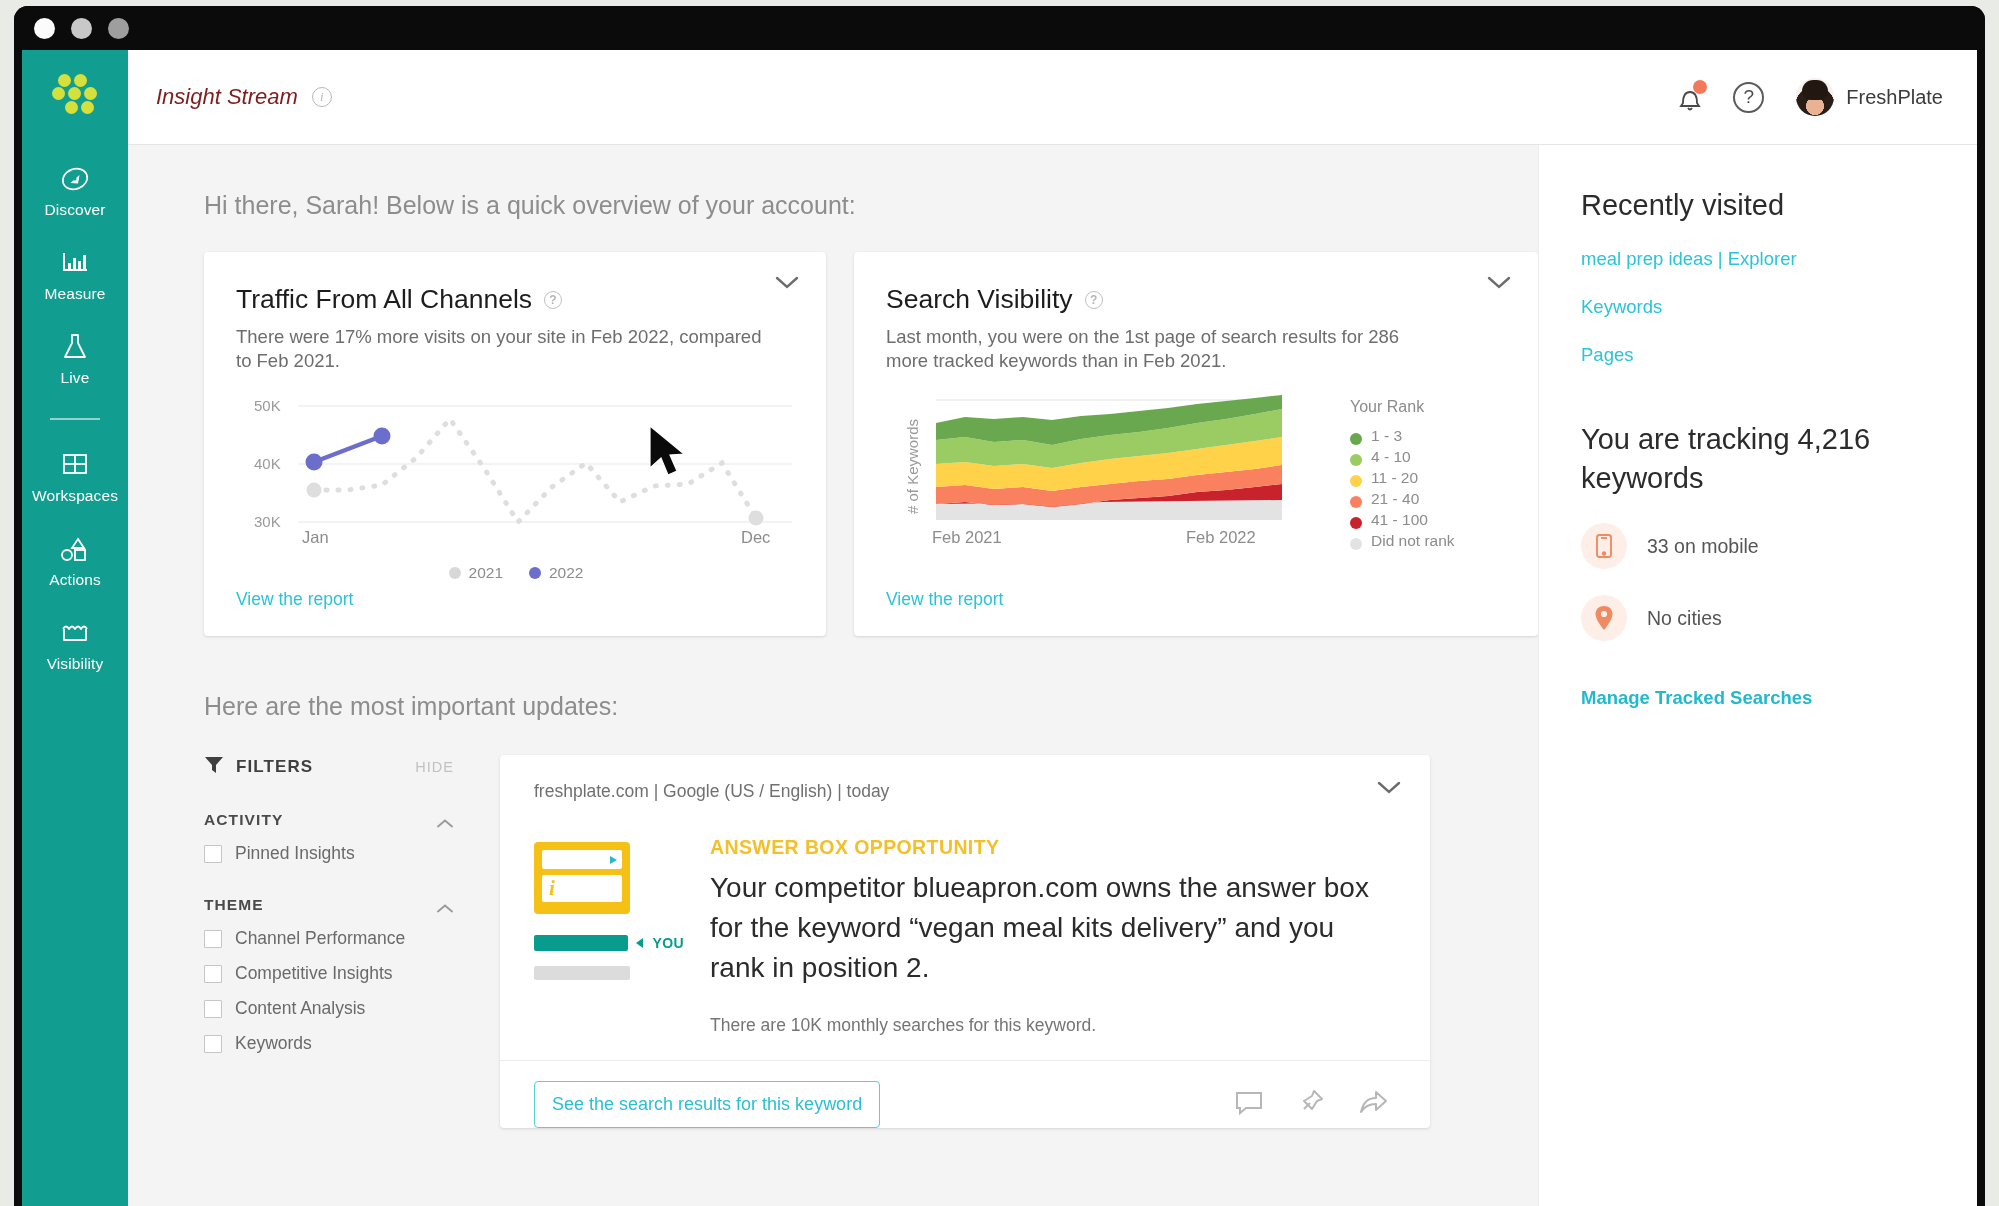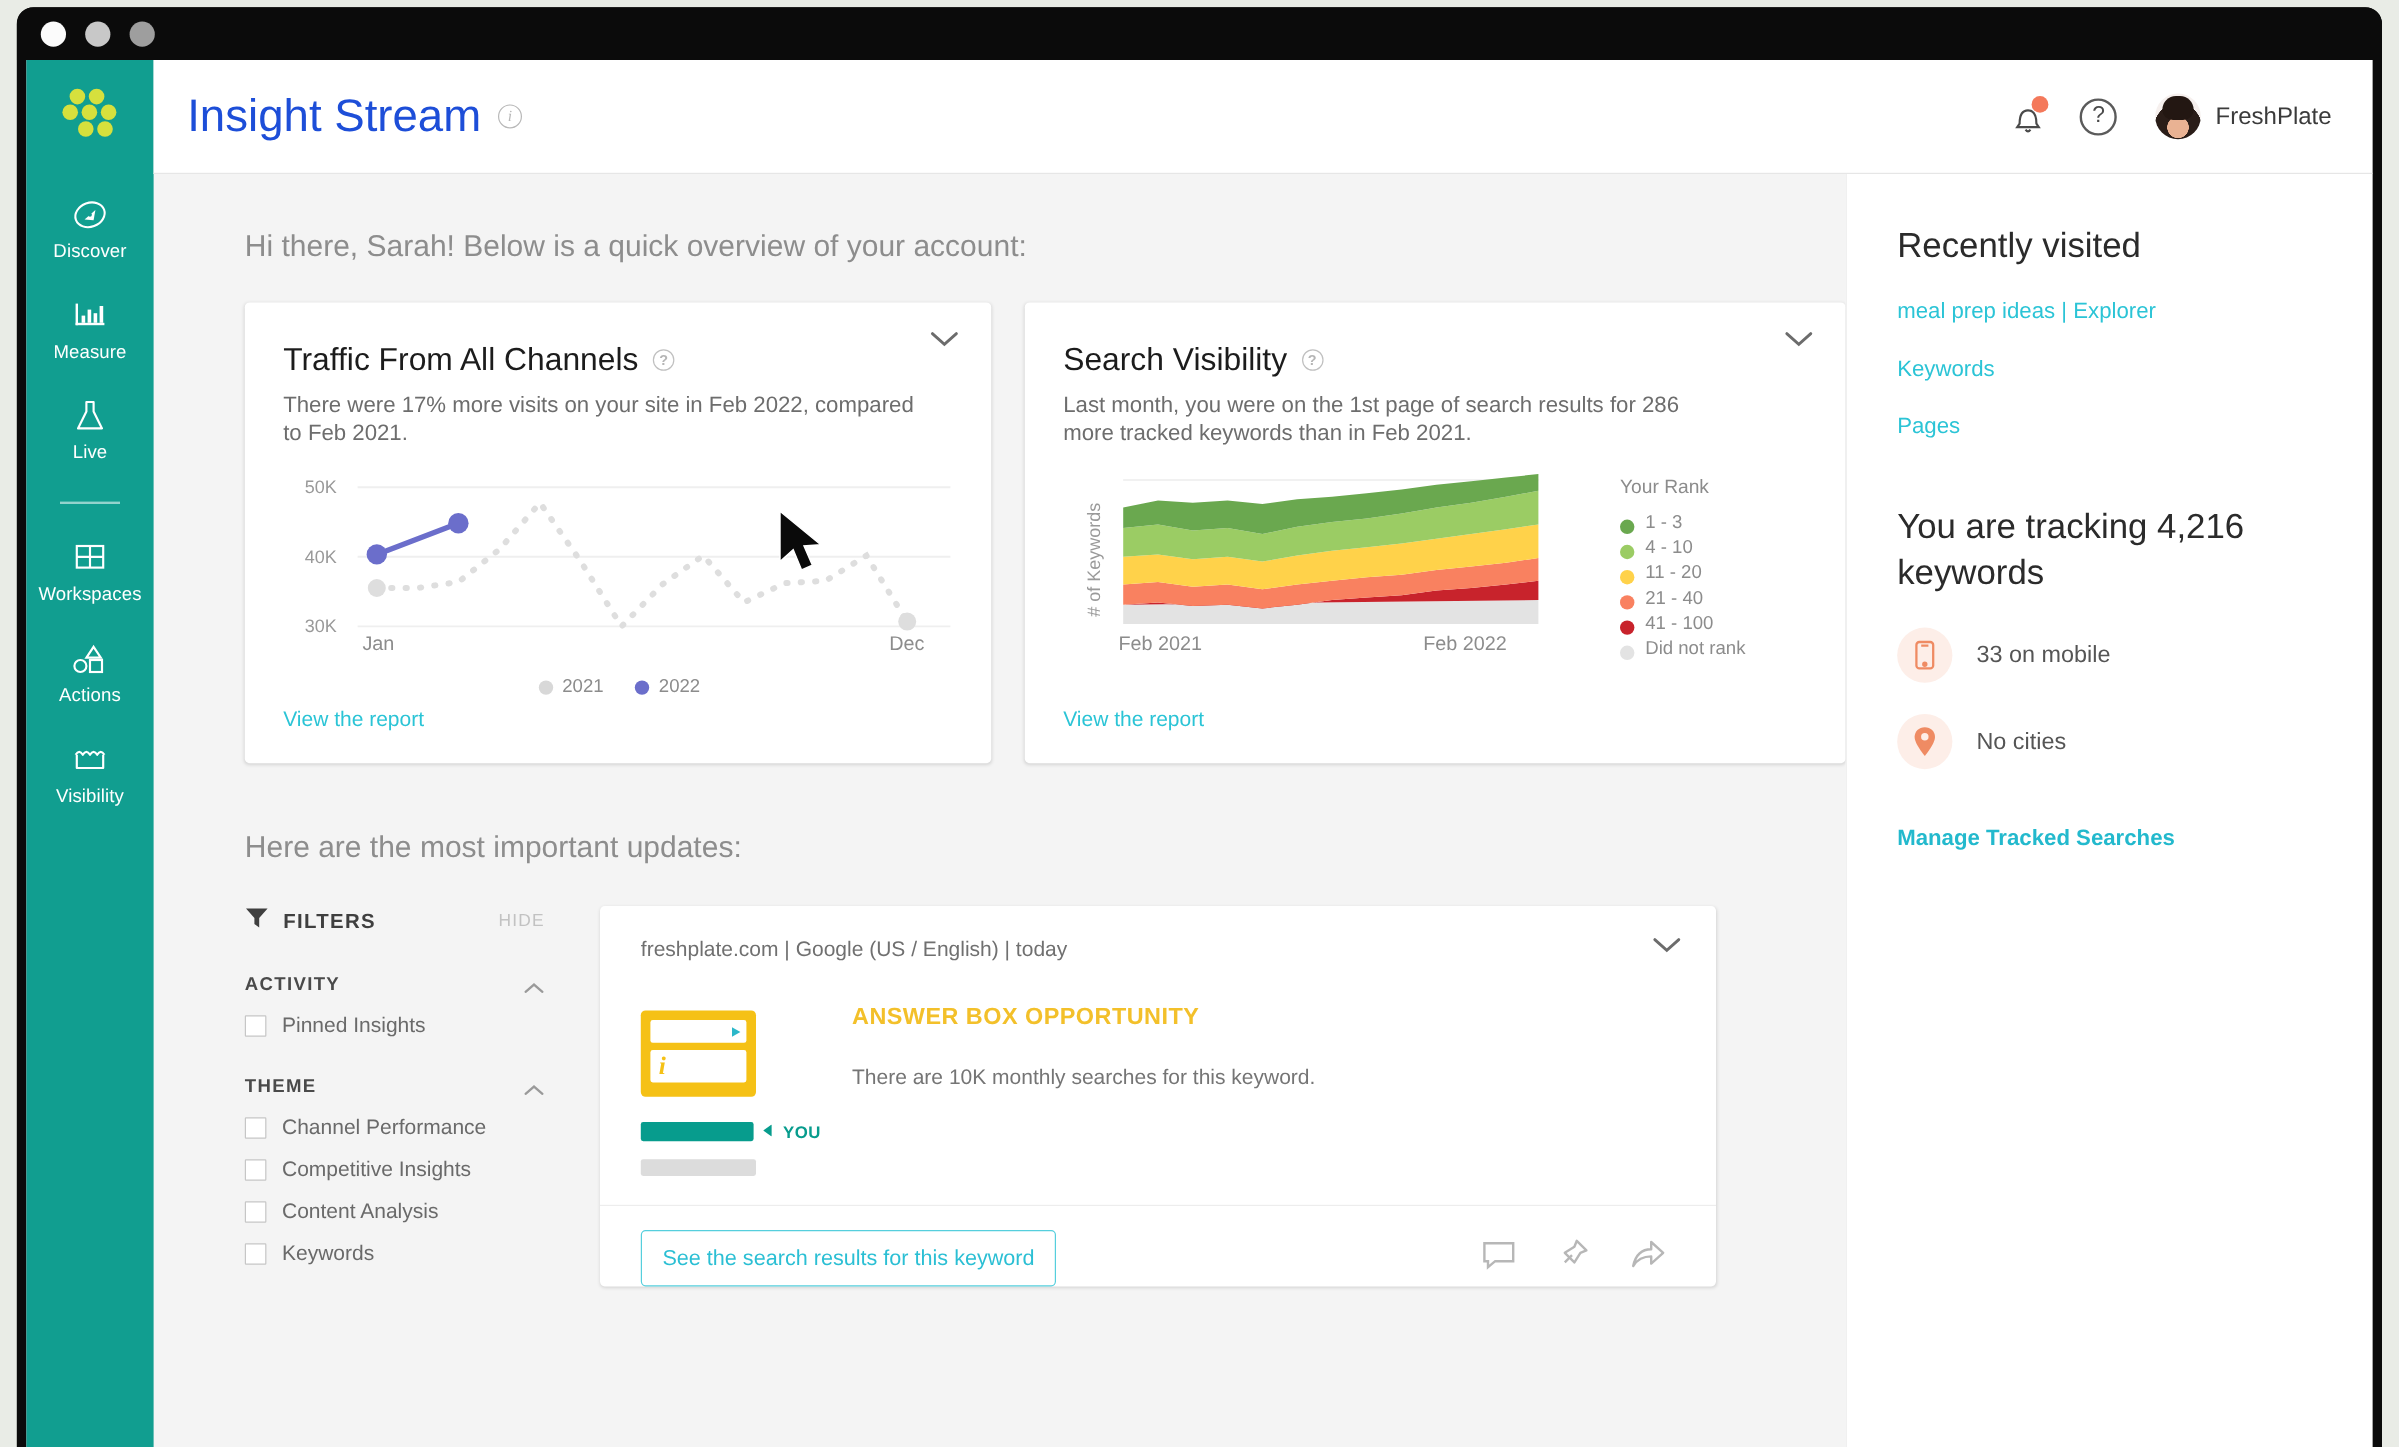"Insight Stream" .page-title { color: #1d4ed8 -> #7f1d1d; font-size: 38px -> 22px; font-style: none -> italic }
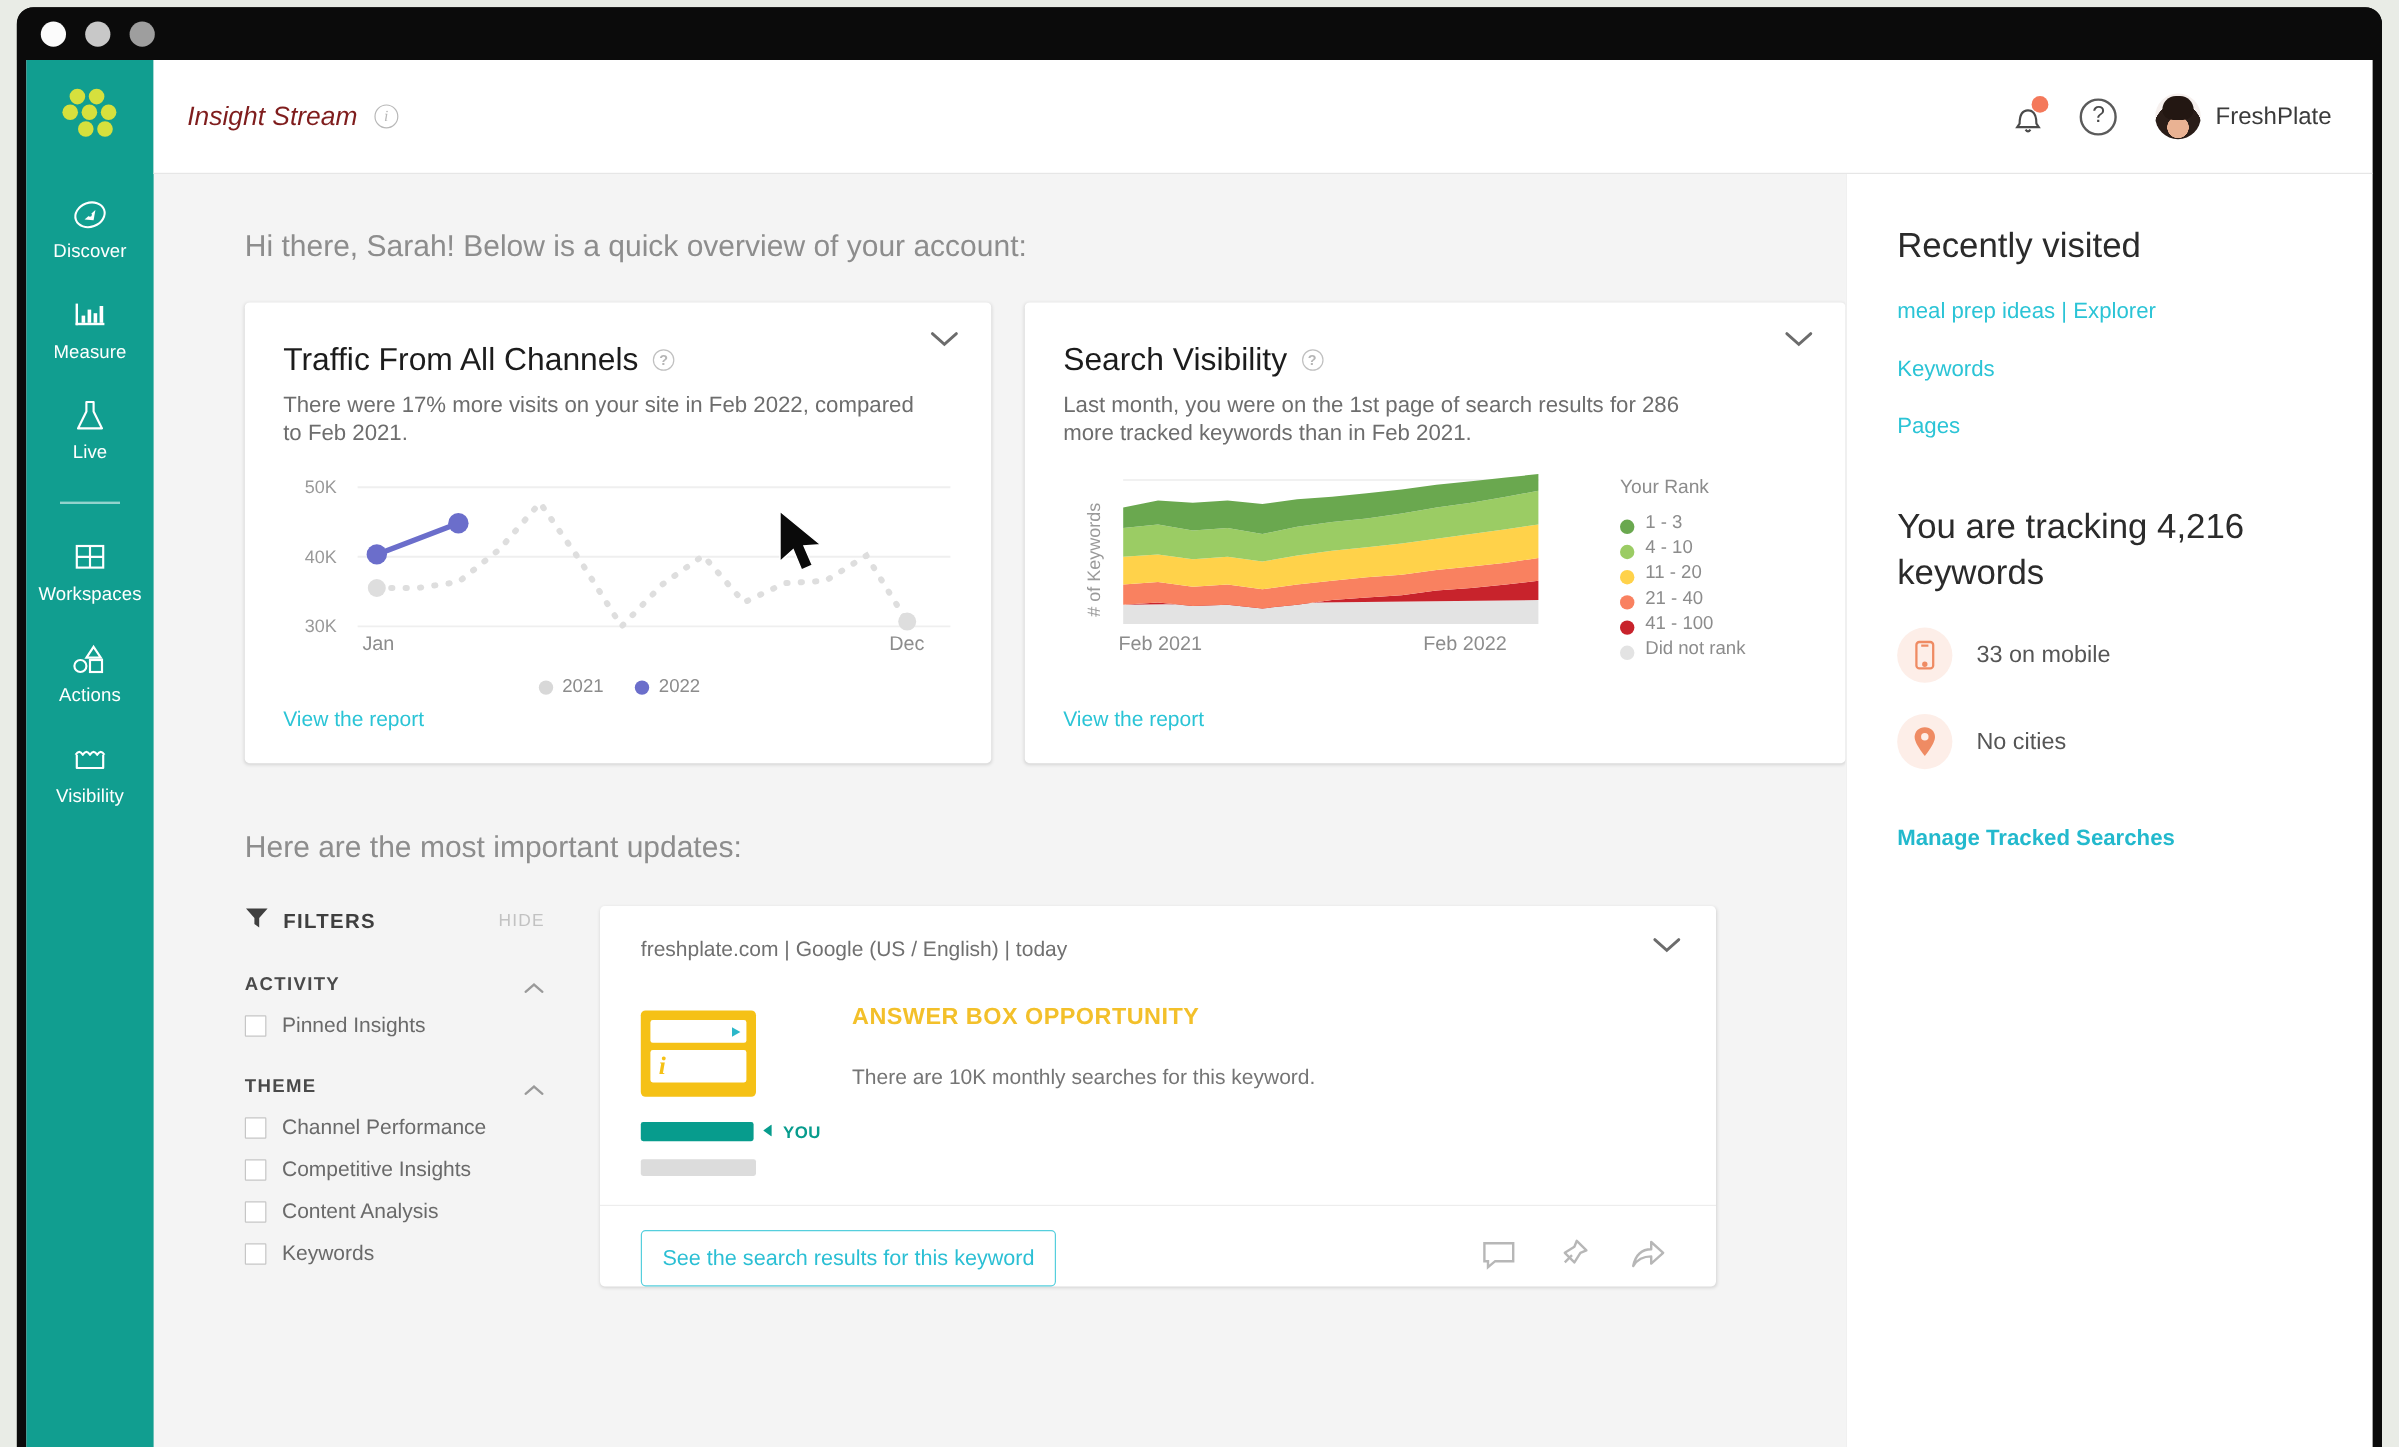"Your competitor blueapron.com owns the" div.ins-headline { html: none -> <div>Your competitor blueapron.com owns the answer box for the keyword “vegan meal kits delivery” and you rank in position 2.</div> }
